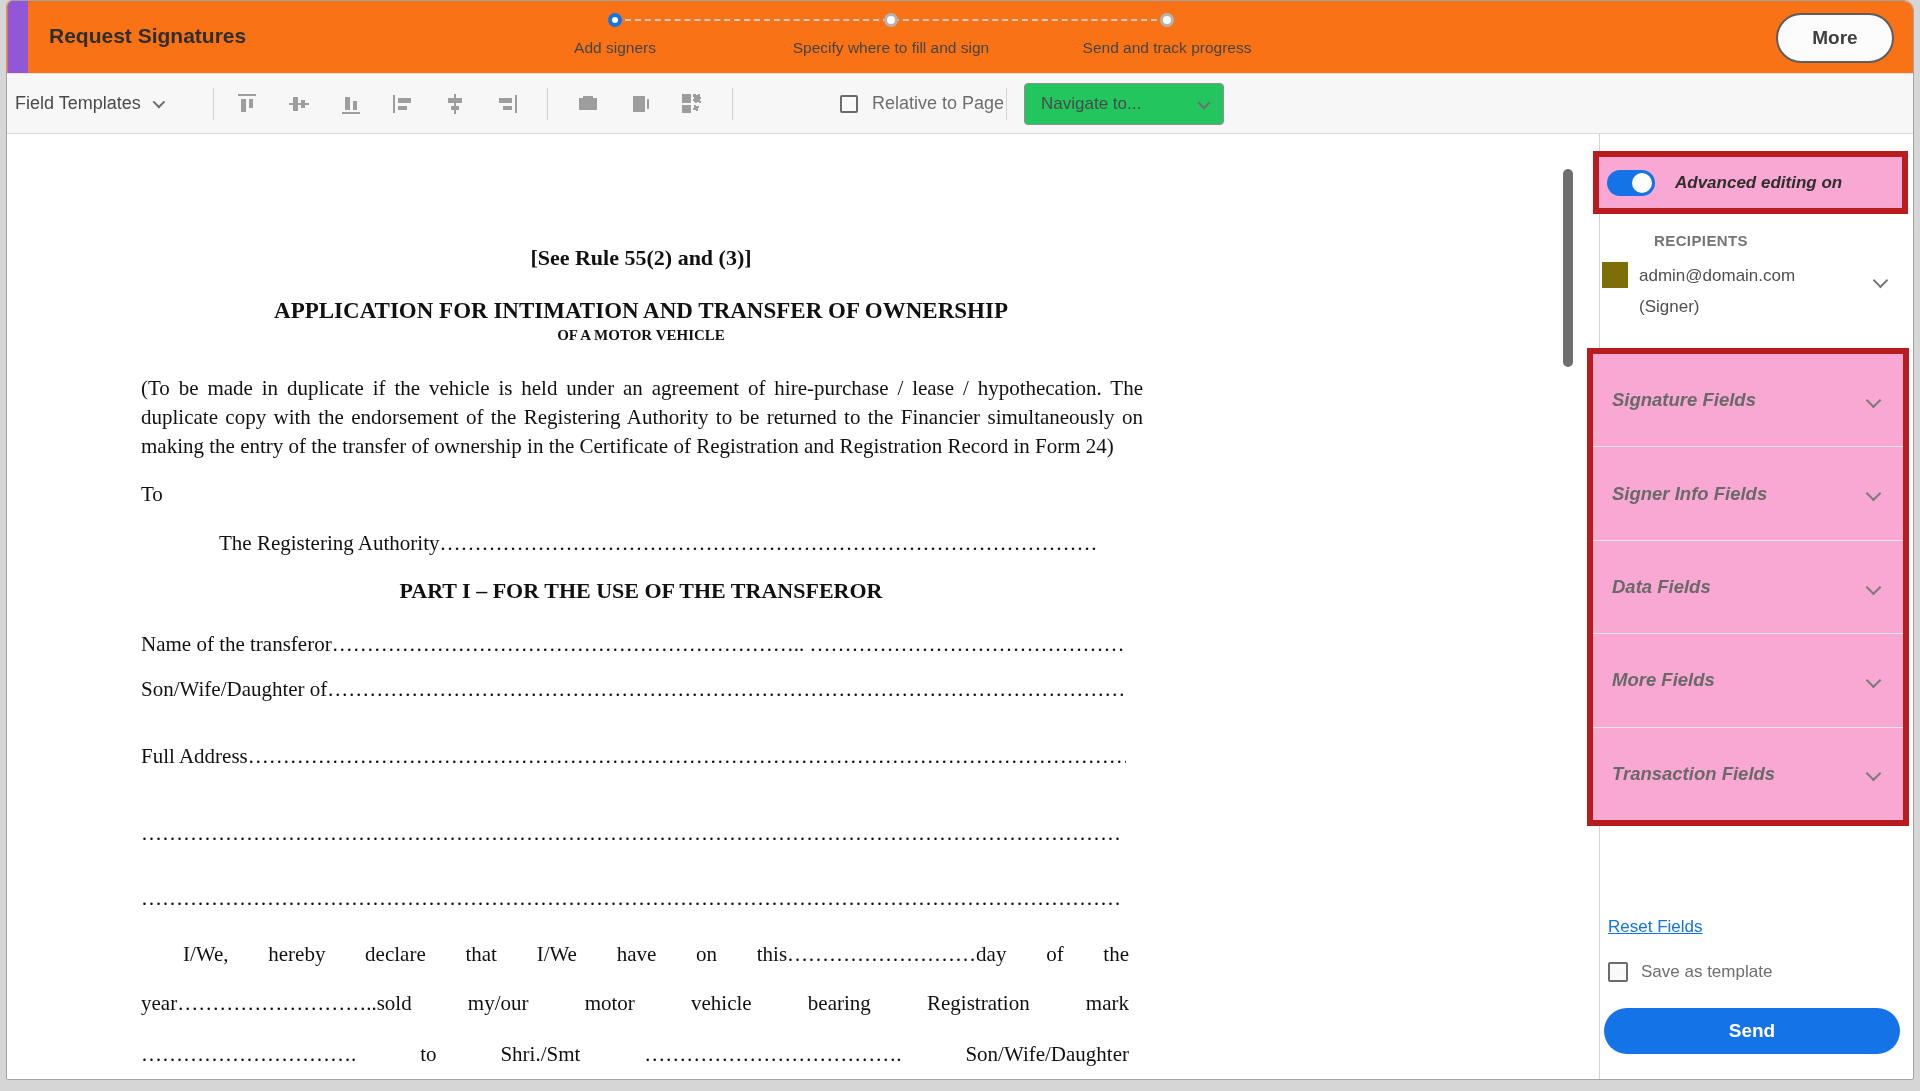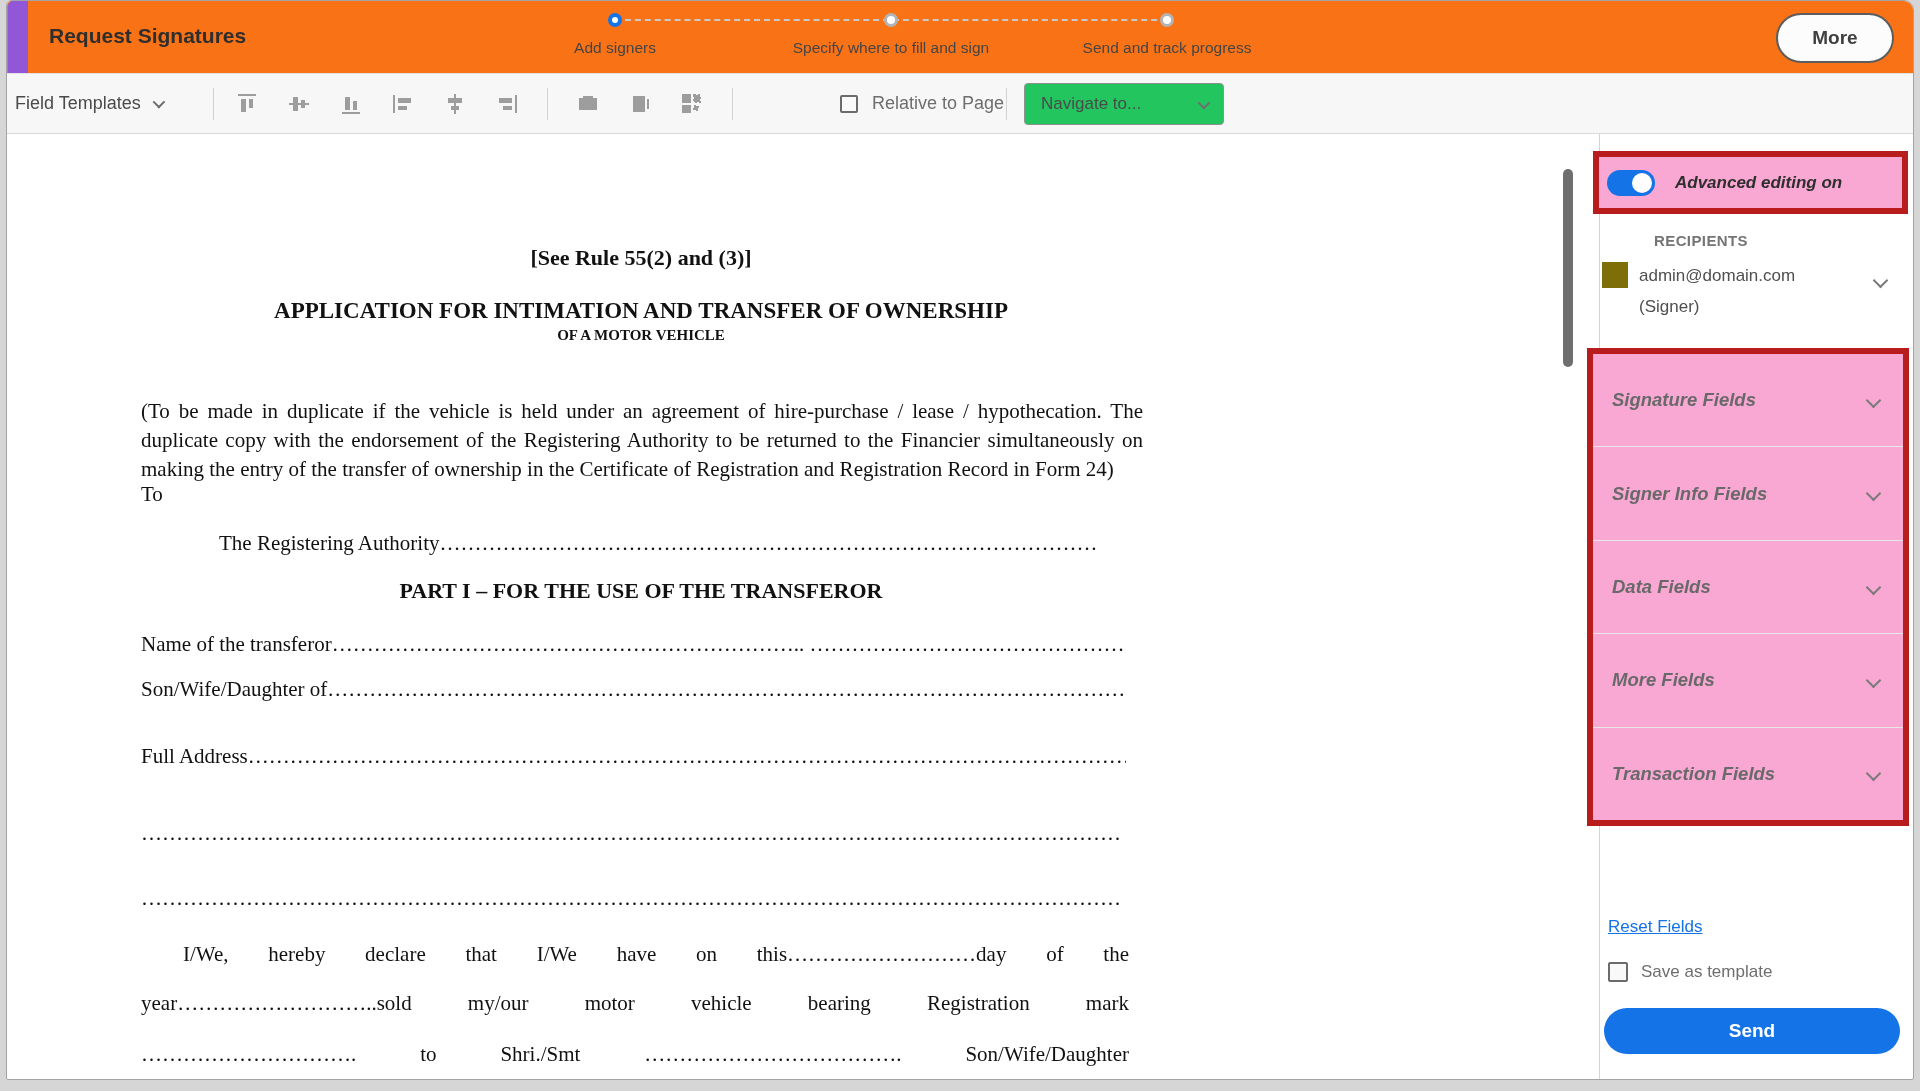"(To be made in duplicate" .para { margin-top: 23px -> none }
